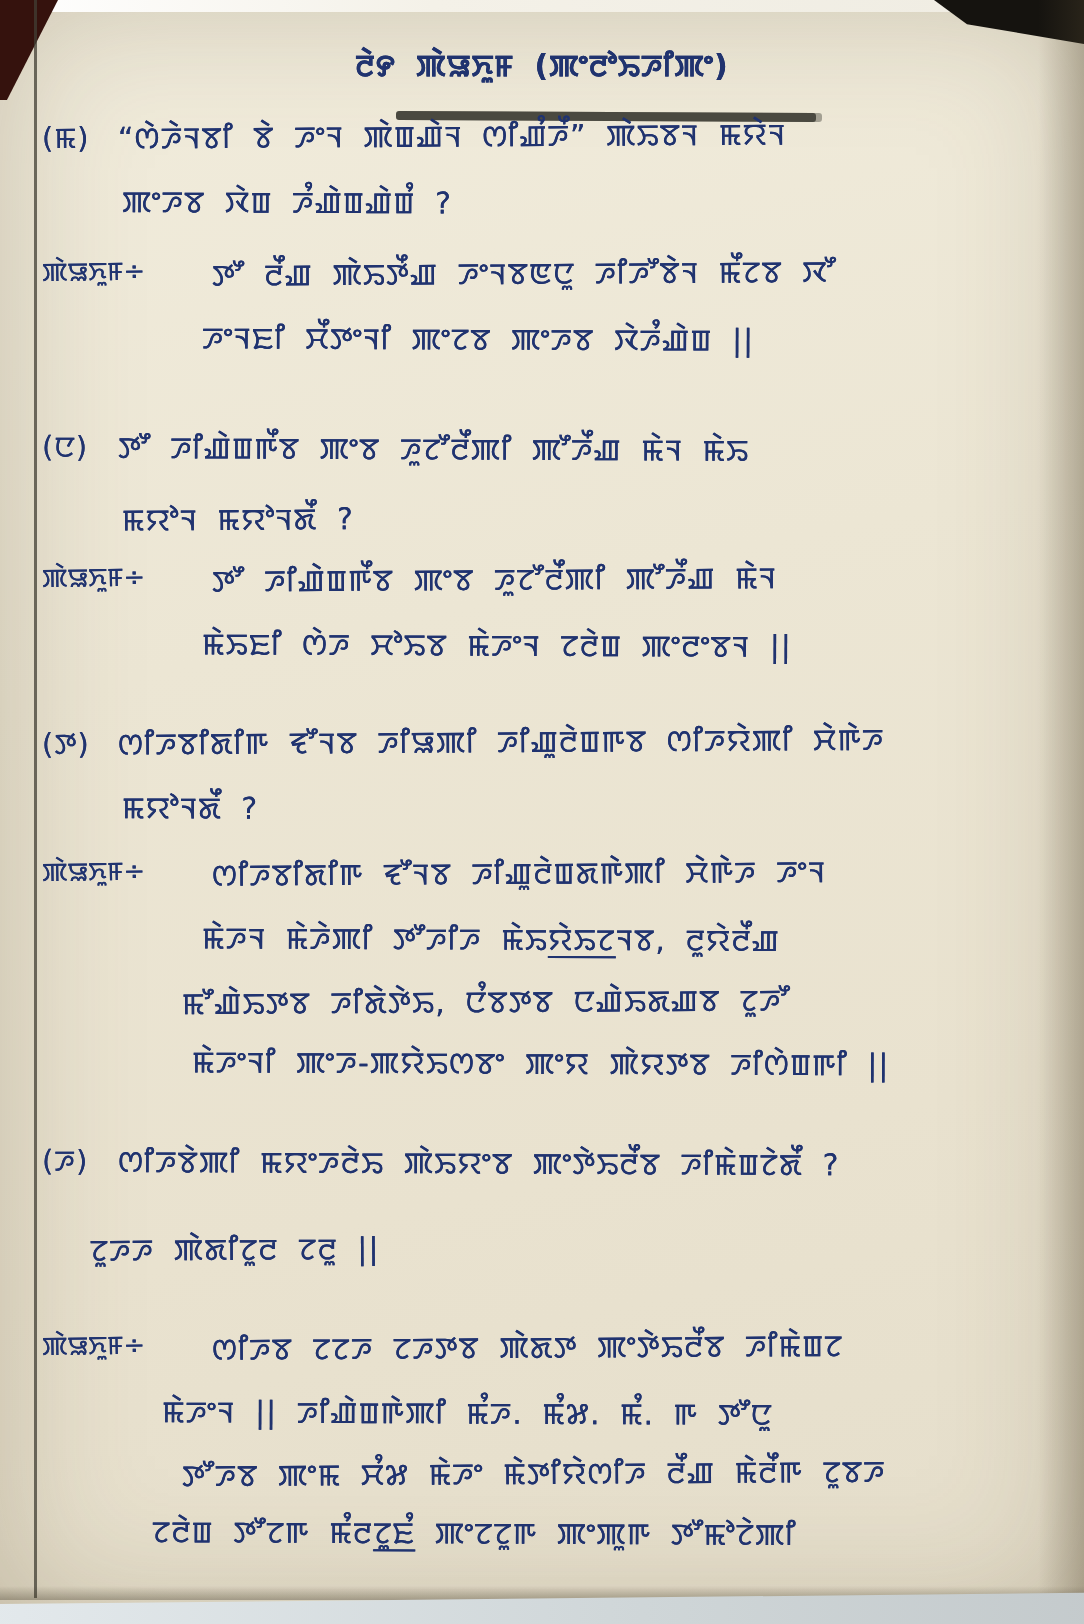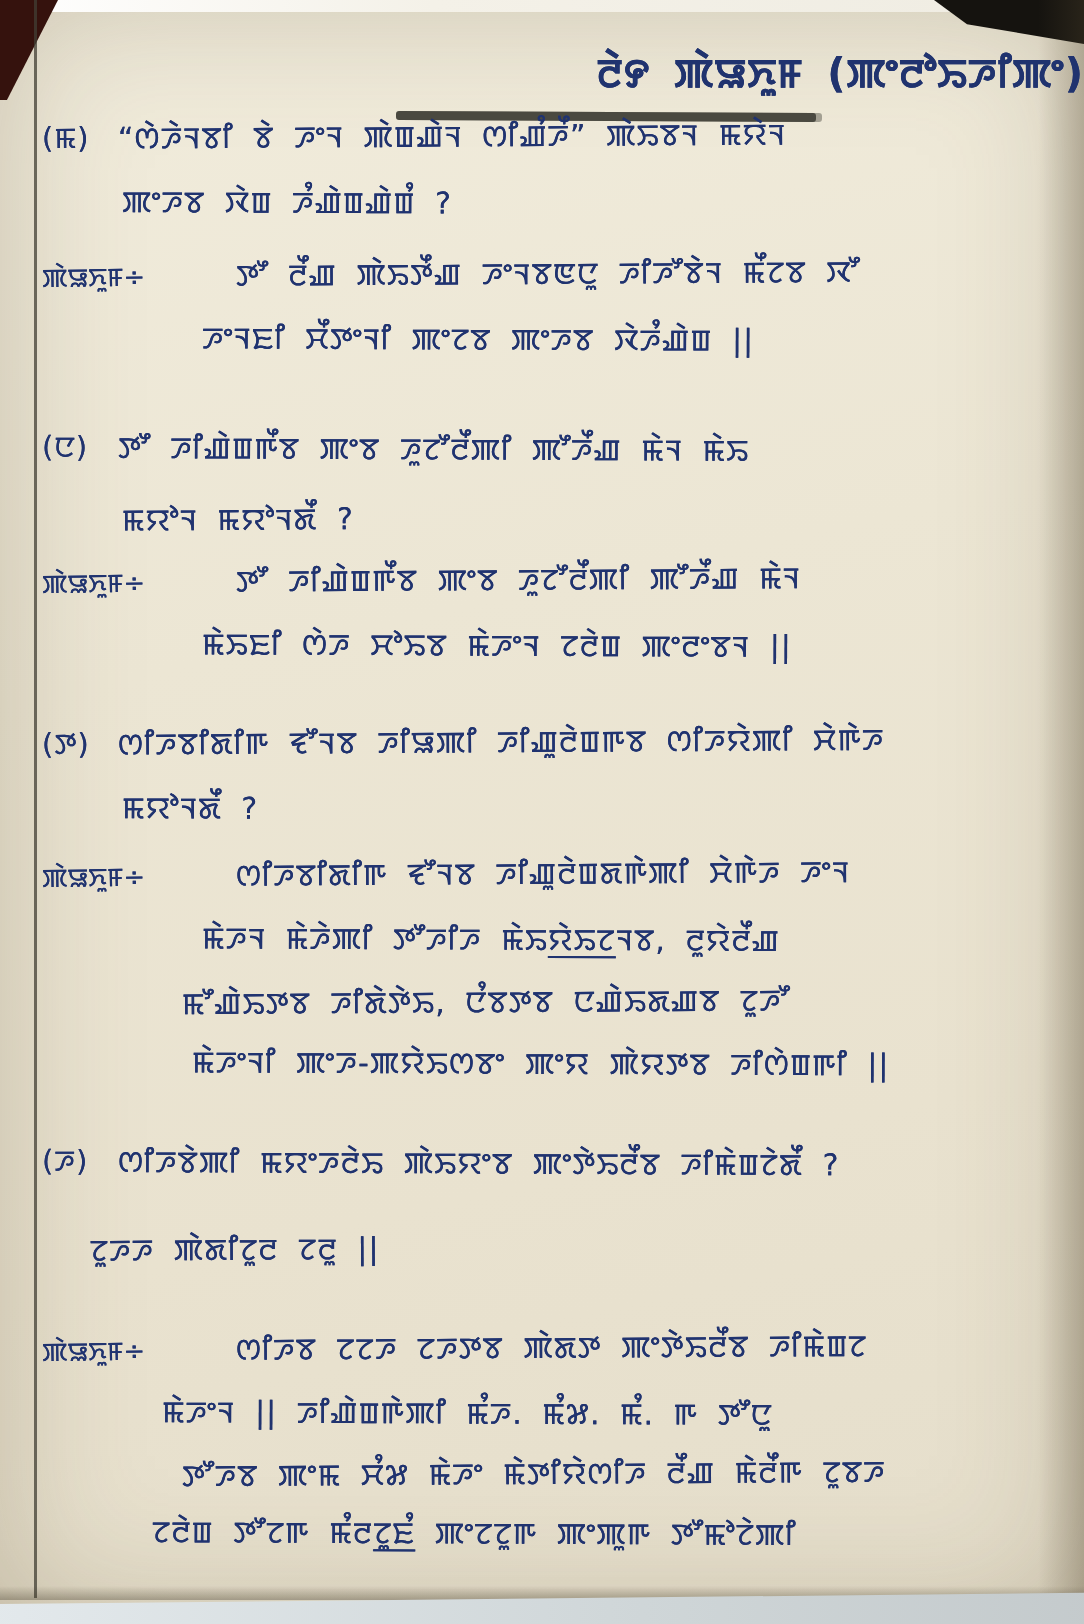"ꯂꯥ꯸ ꯄꯥꯎꯈꯨꯝ (ꯄꯦꯂꯣꯢꯍꯤꯄꯦ)" .title { font-size: 40px -> 30px; text-align: right -> center }
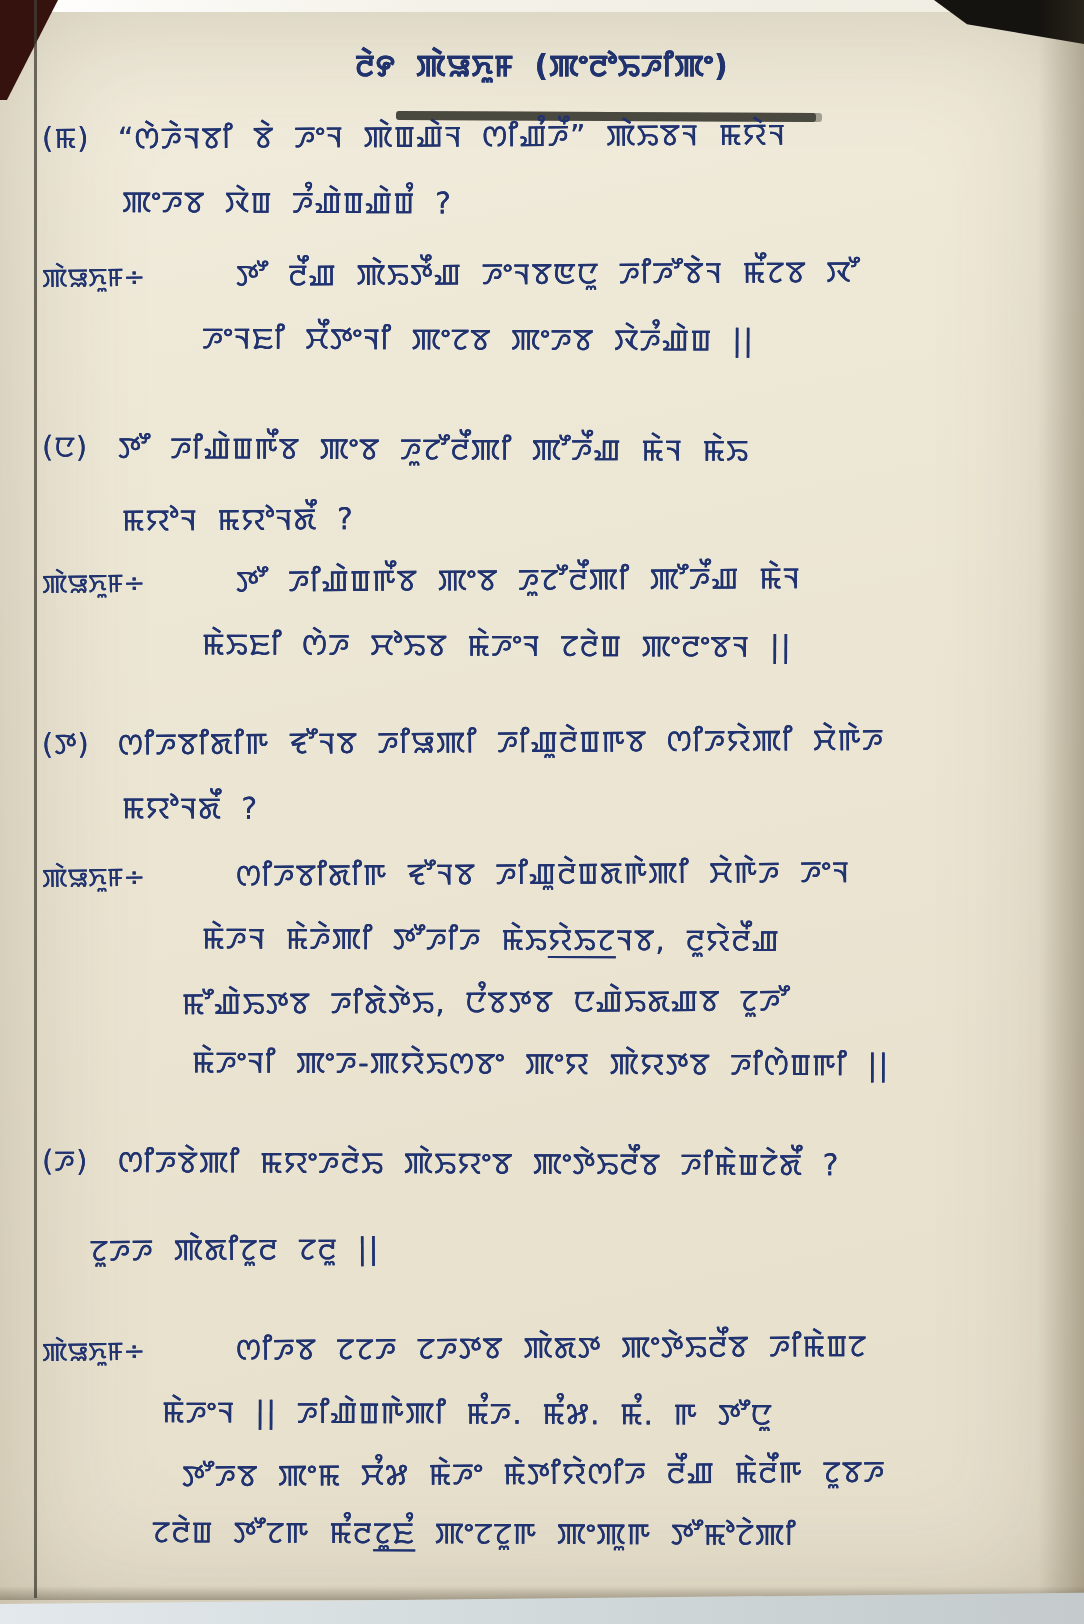"ꯄꯥꯎꯈꯨꯝ÷" .aline1 { align-items: flex-end -> flex-start; gap: 24px -> none }
